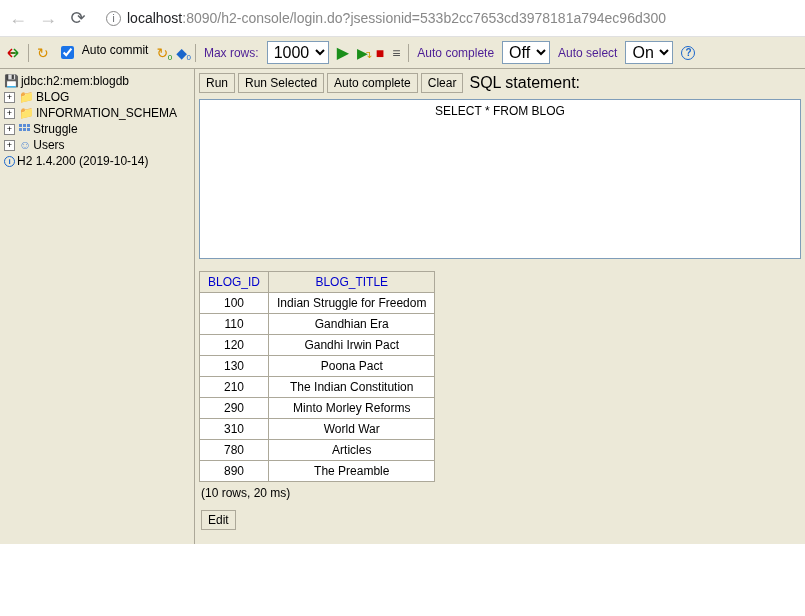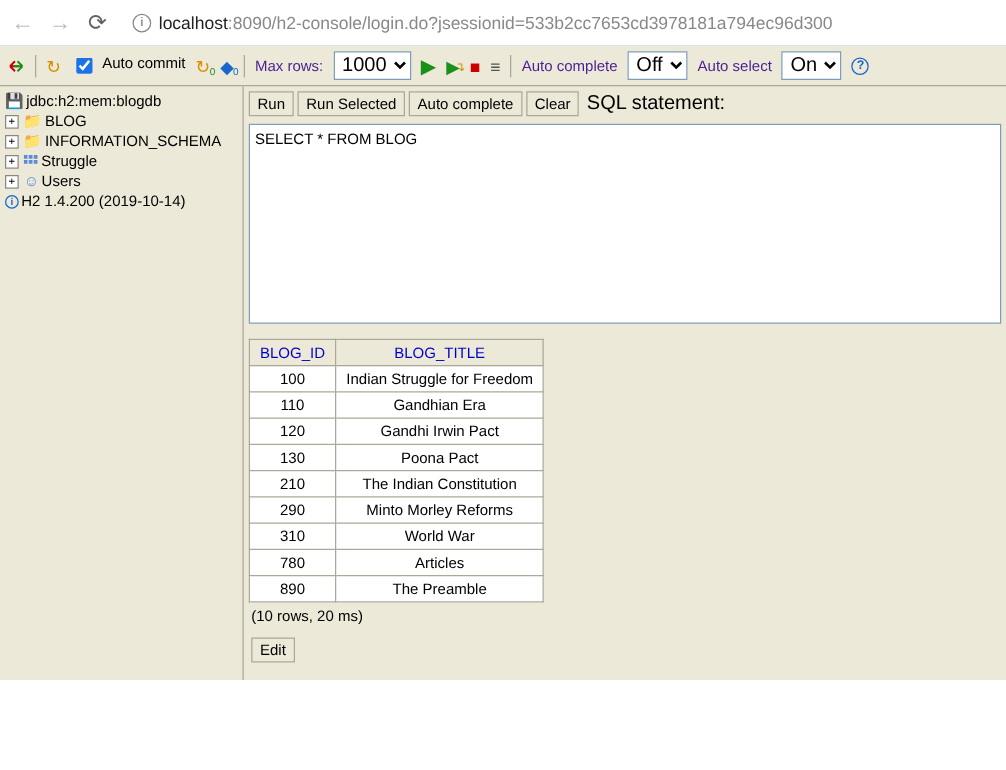"SELECT * FROM BLOG" .sql-area { text-align: none -> center }
